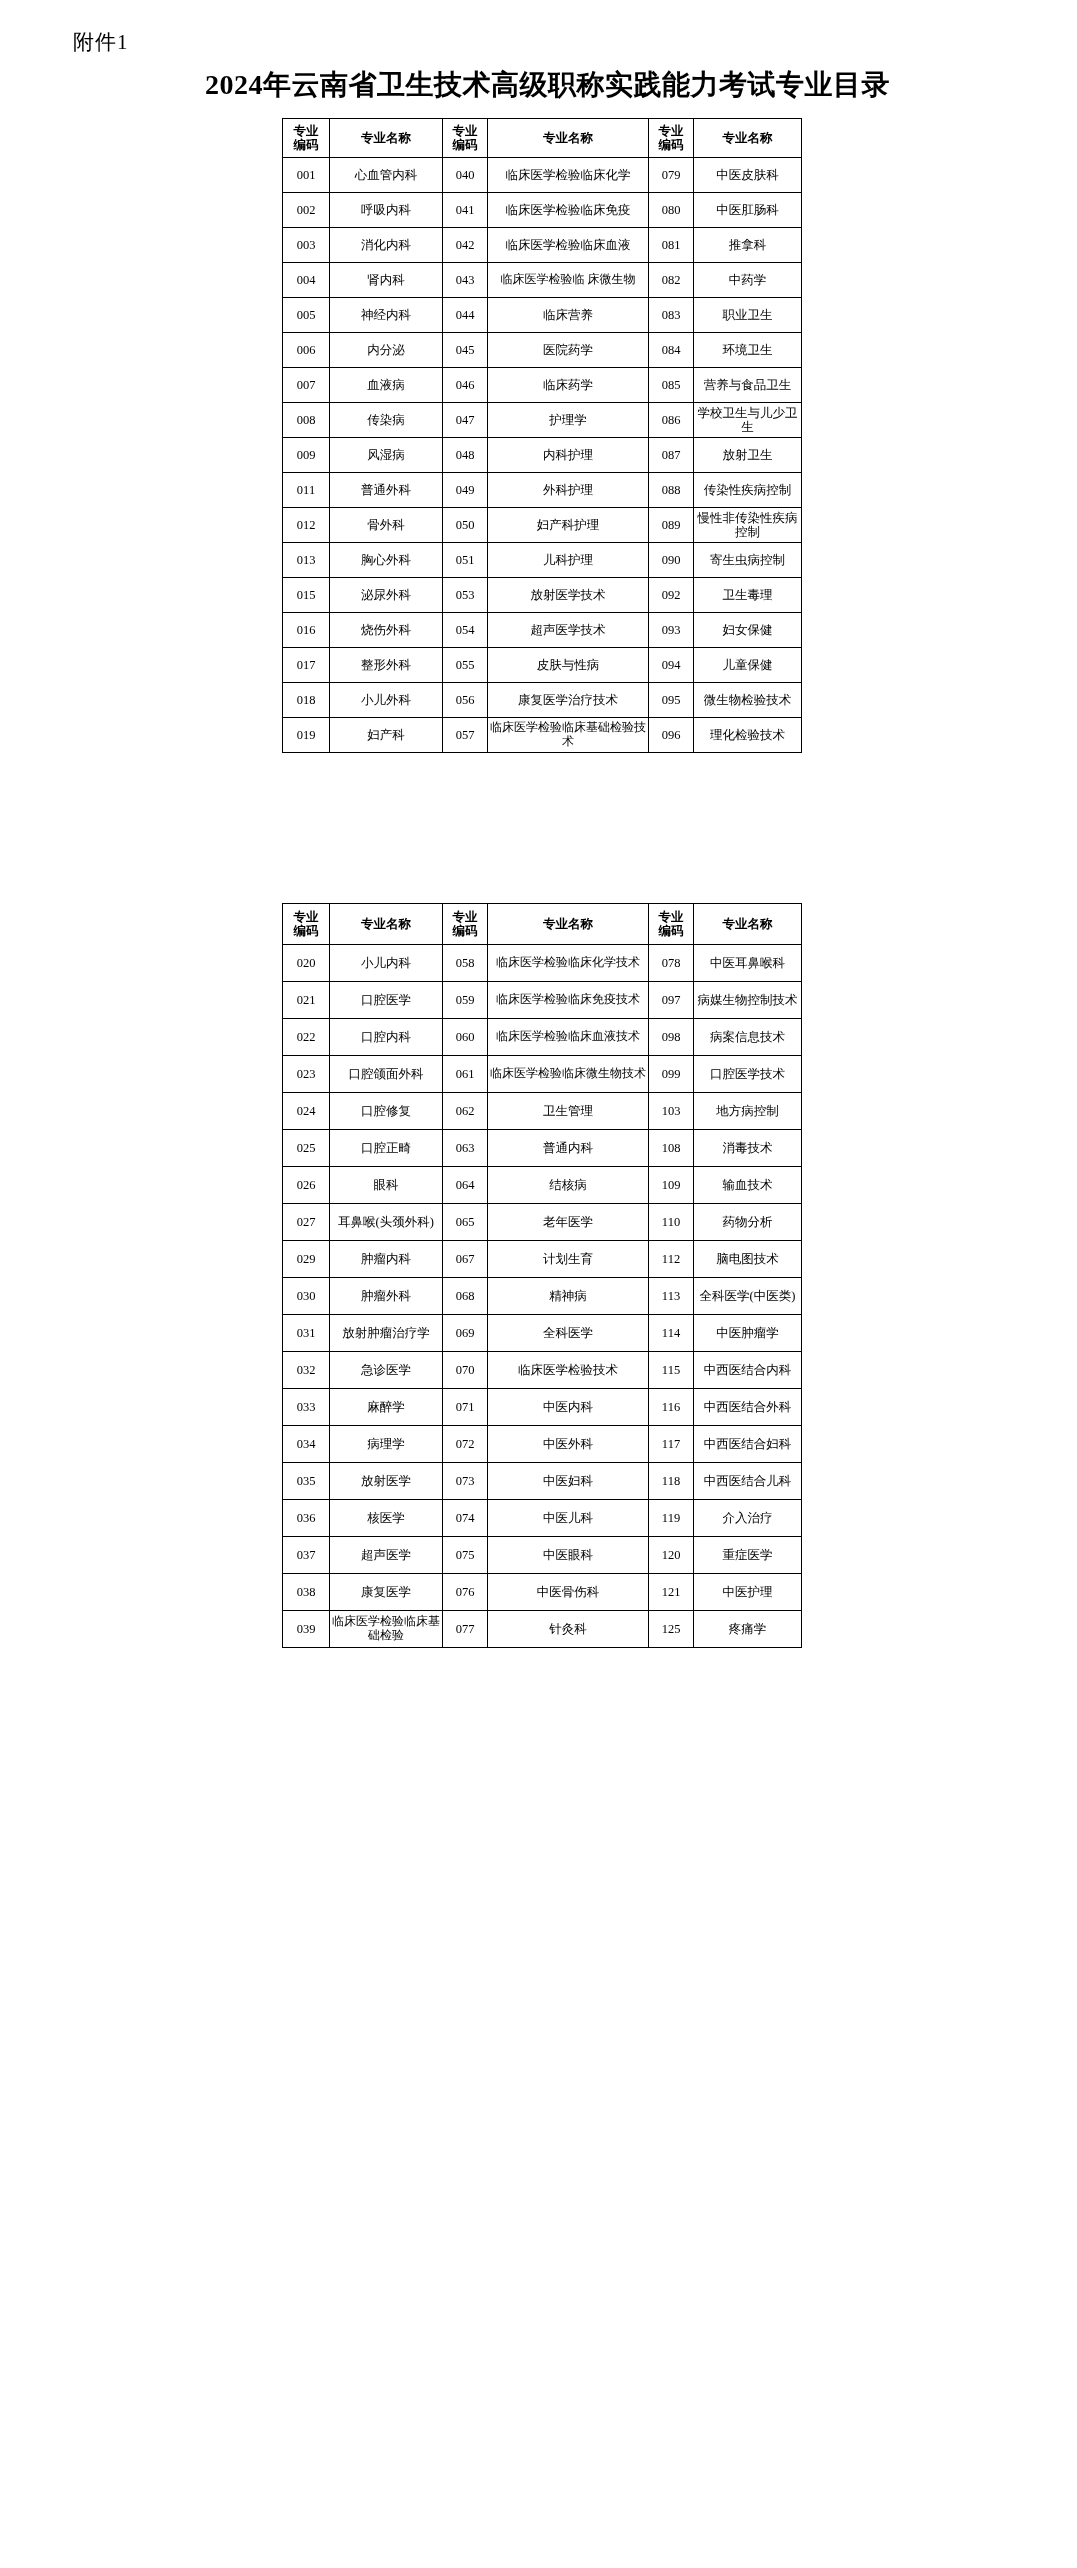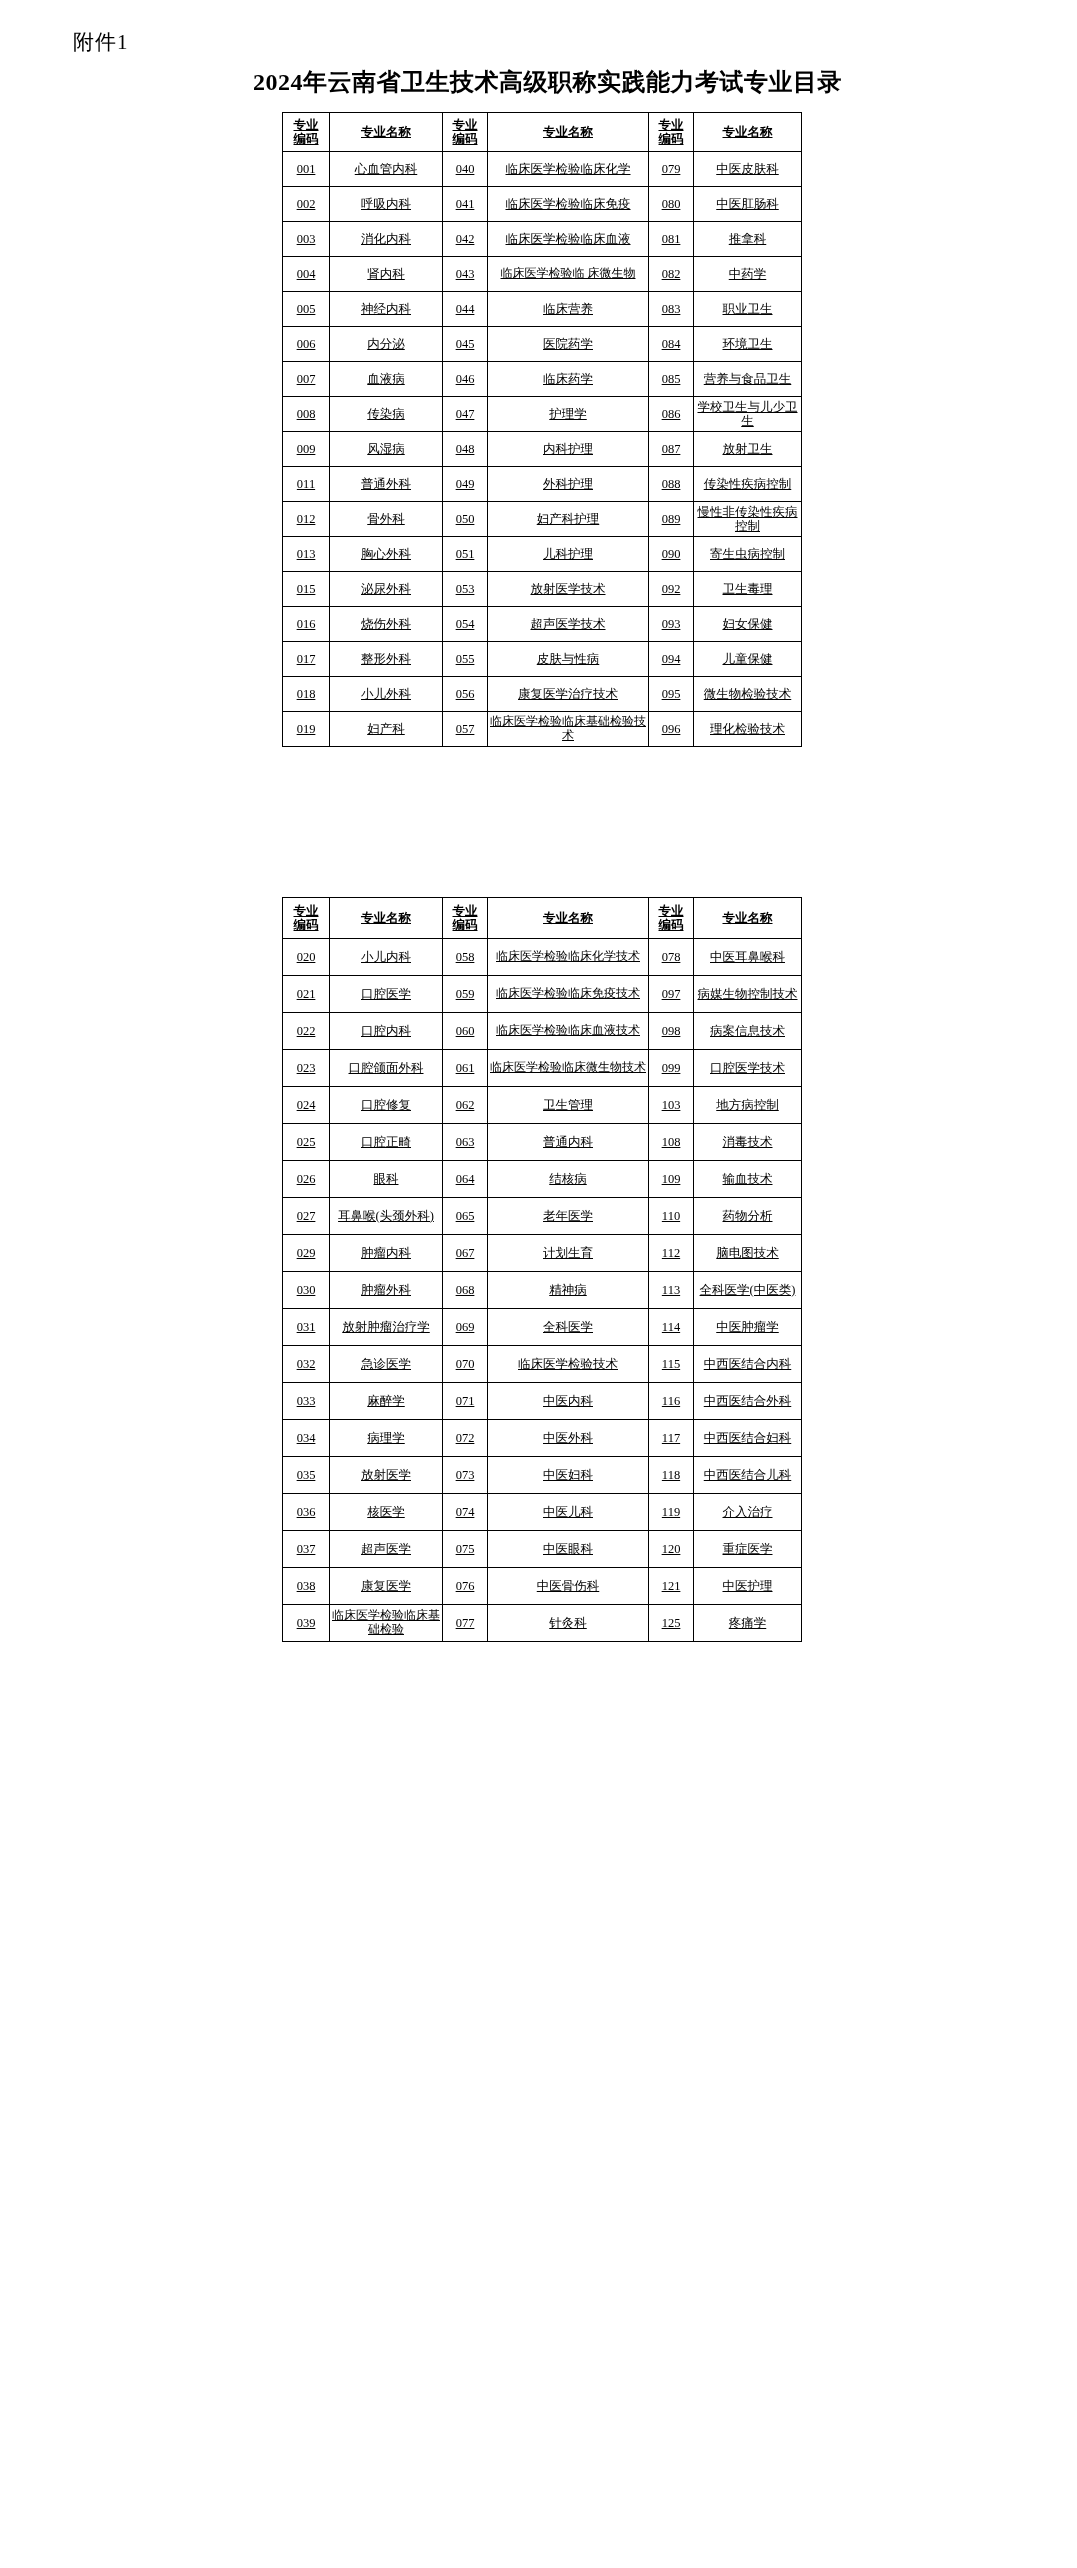"2024年云南省卫生技术高级职称实践能力考试专业目录" .doc-title { font-size: 24px -> 28px }
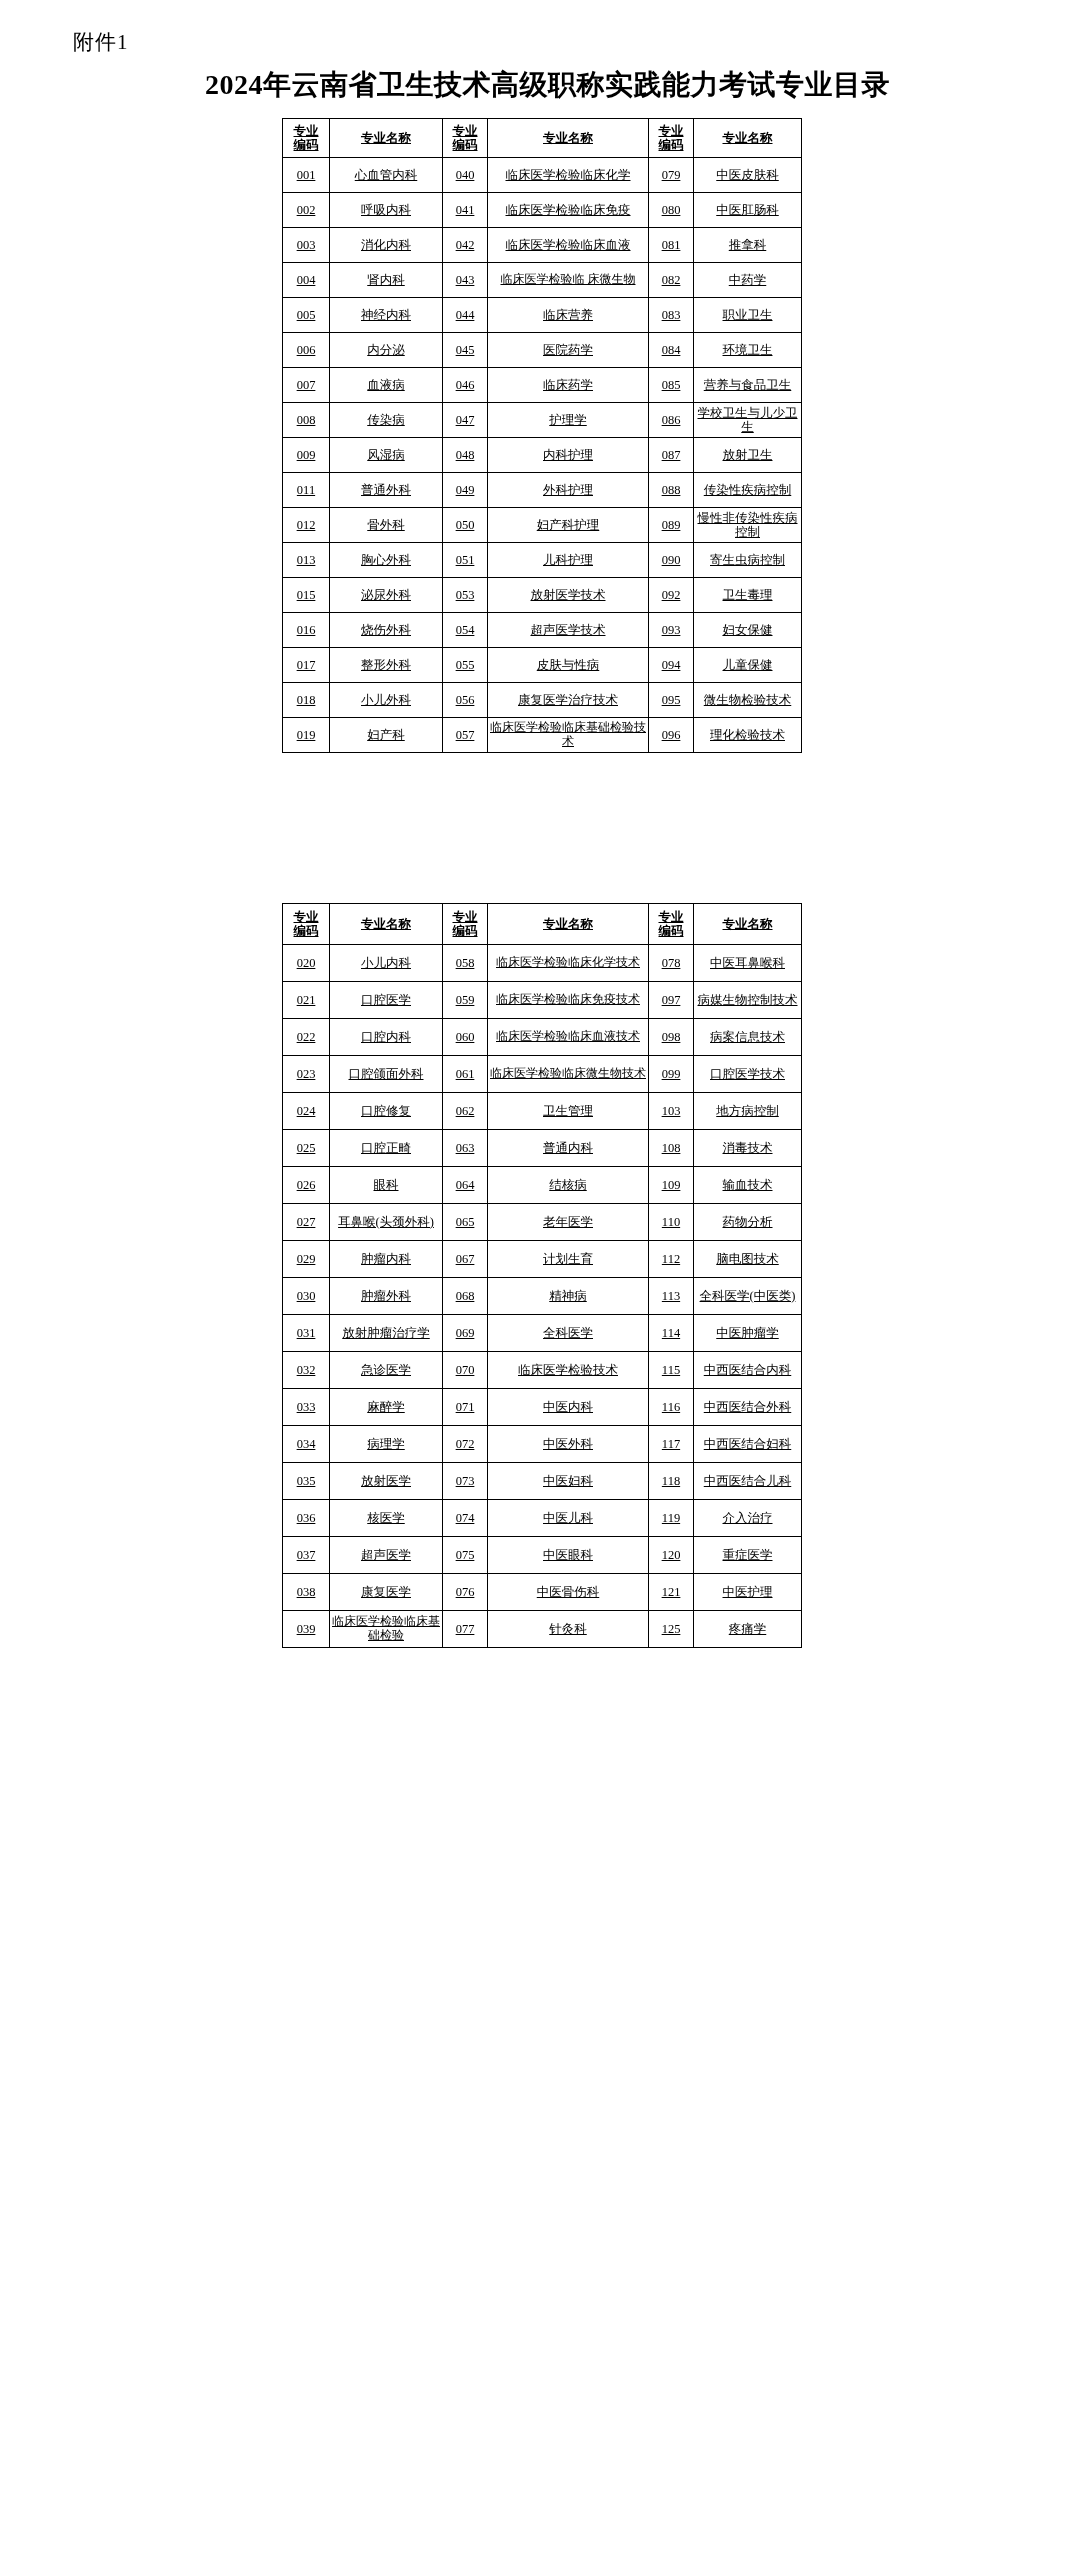"专业" table { text-decoration: underline -> none }
